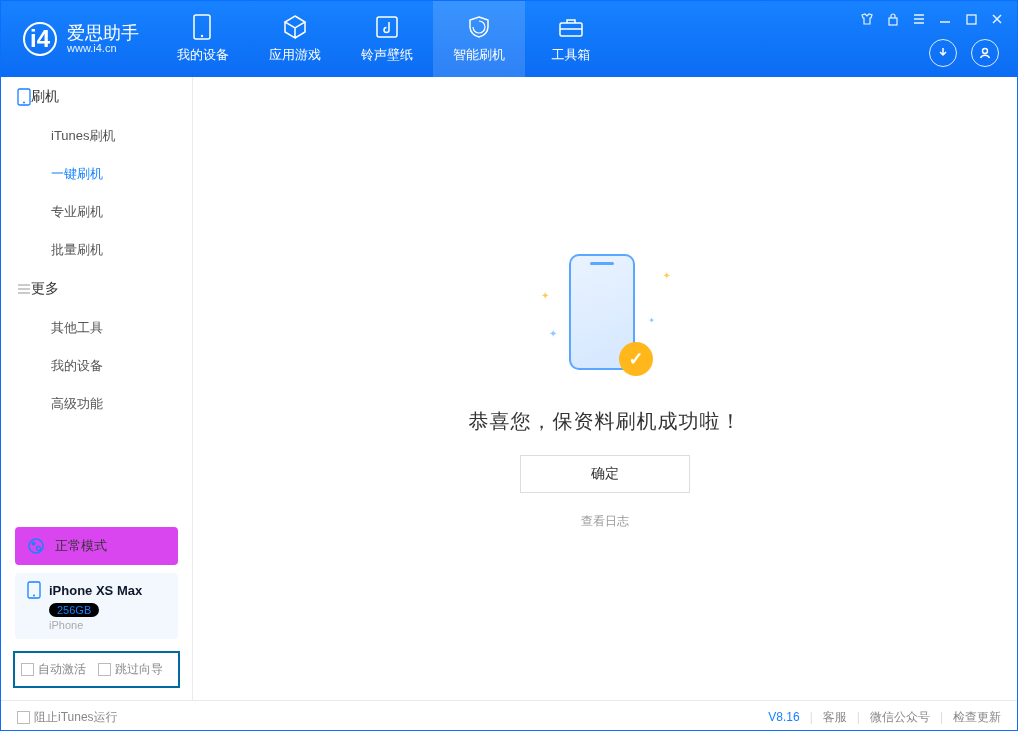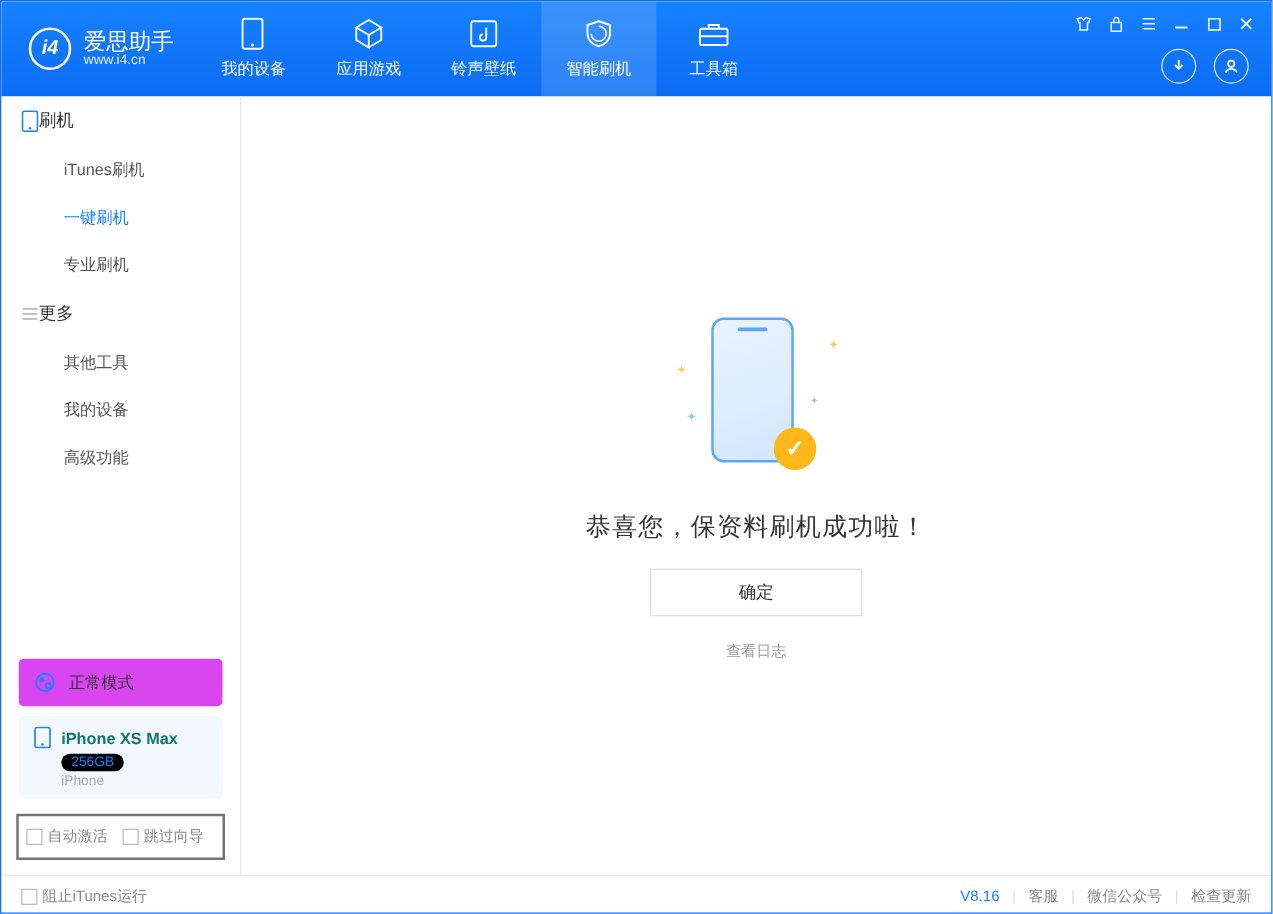"i4" .logo-icon { font-size: 16px -> 24px; font-style: italic -> none }
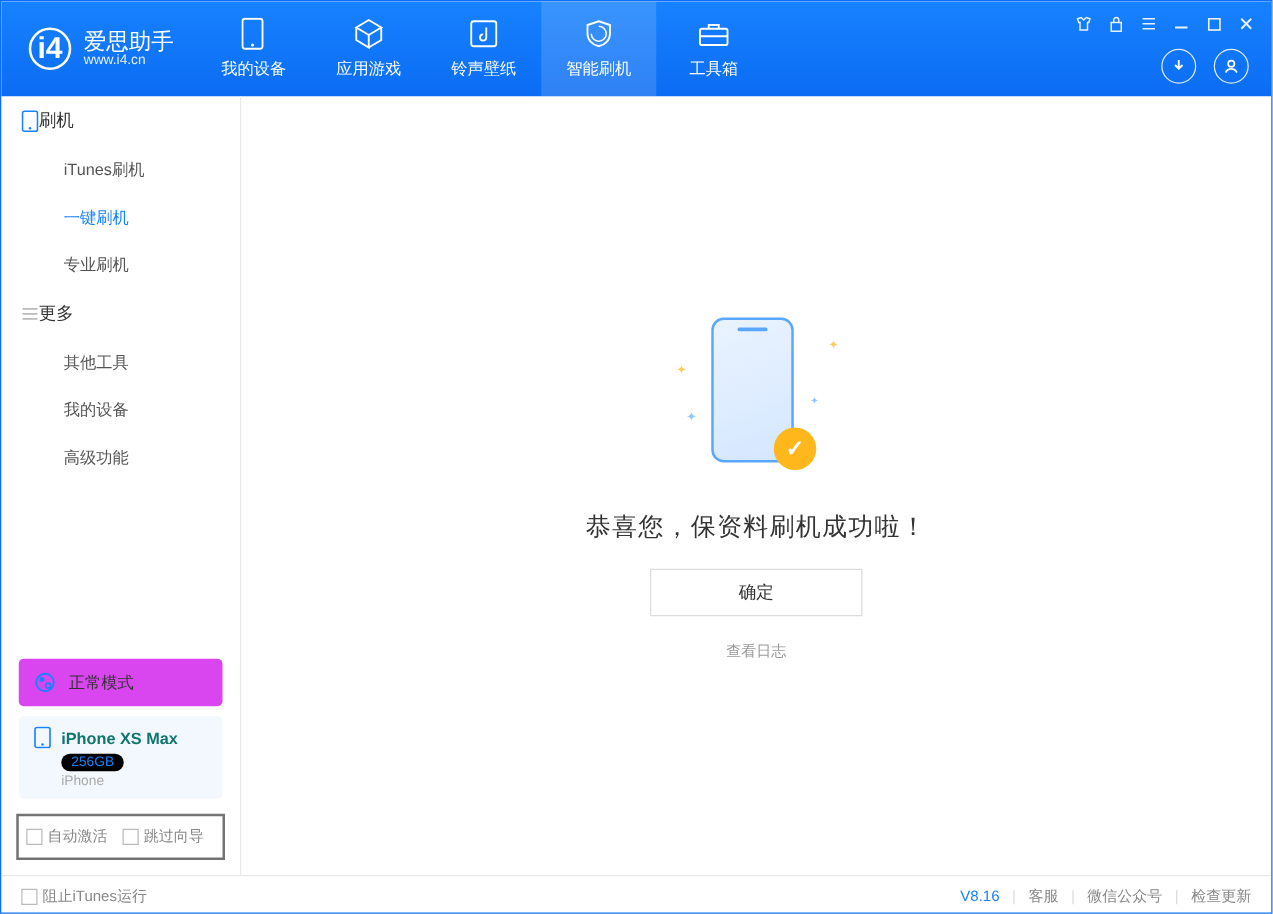"批量刷机" div.side-sub { html: none -> <div>批量刷机</div> }
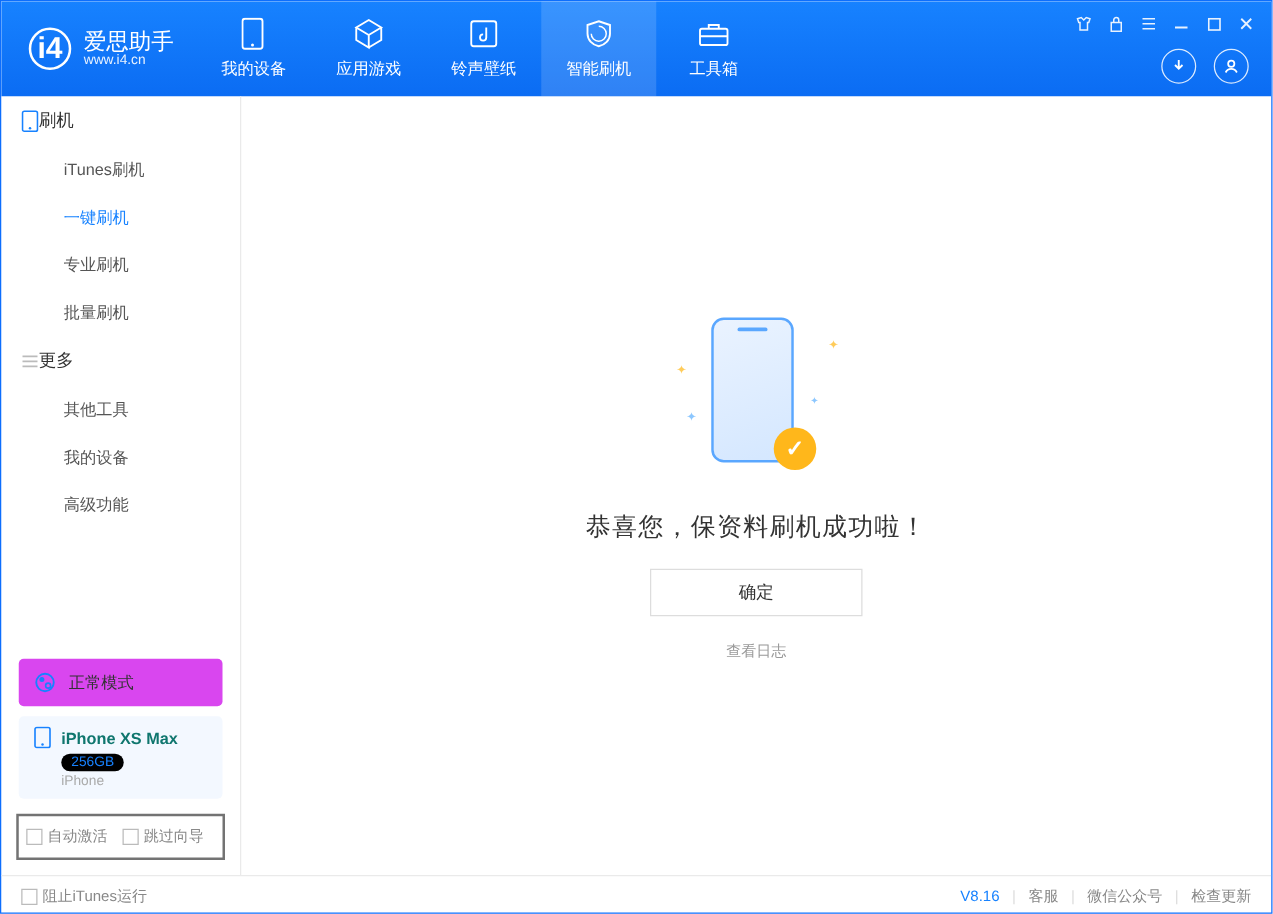"iPhone XS Max" .device-card .name { color: #0f766e -> #0f172a }
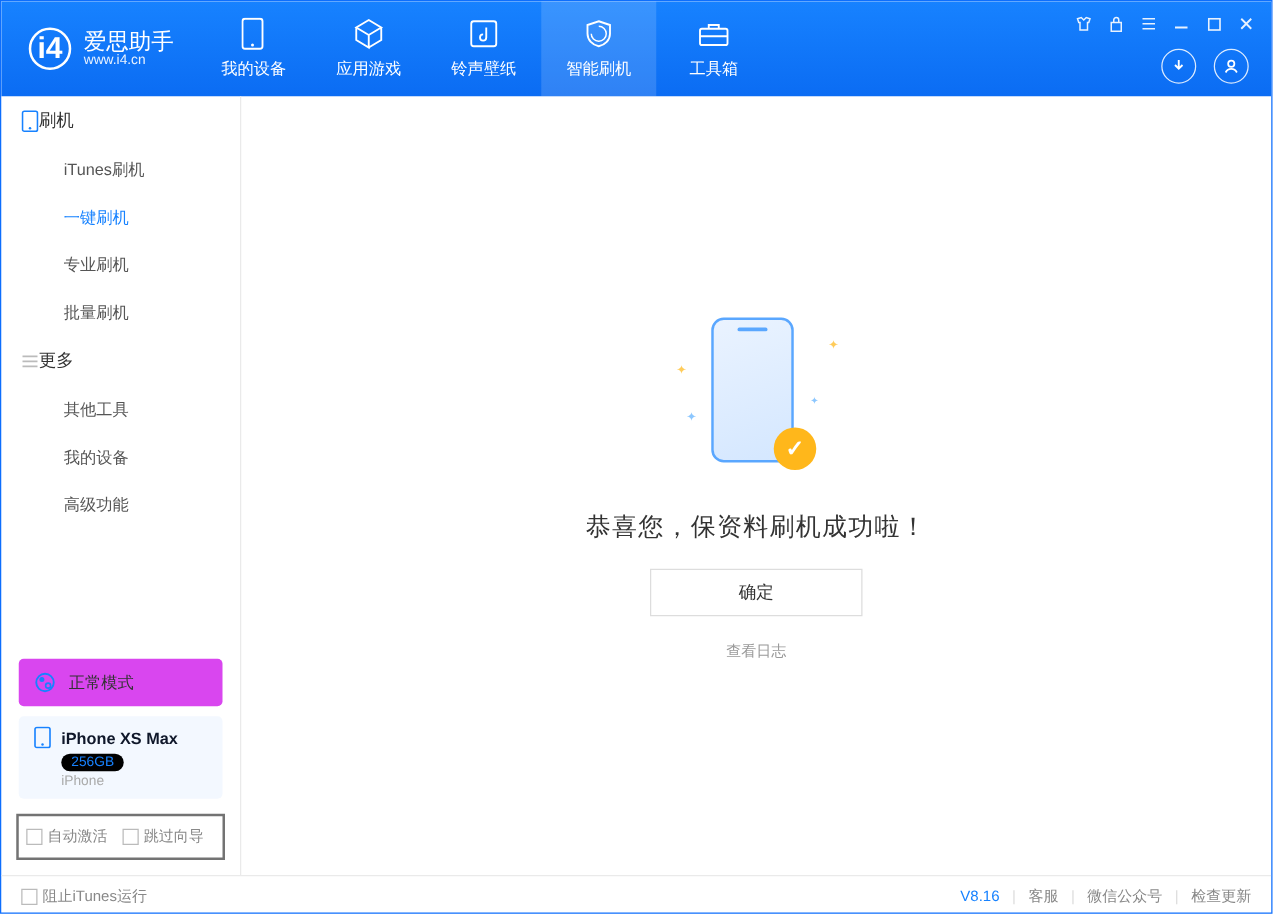"自动激活" .options-row { border: 2px solid #737373 -> 2px solid #0369a1 }
